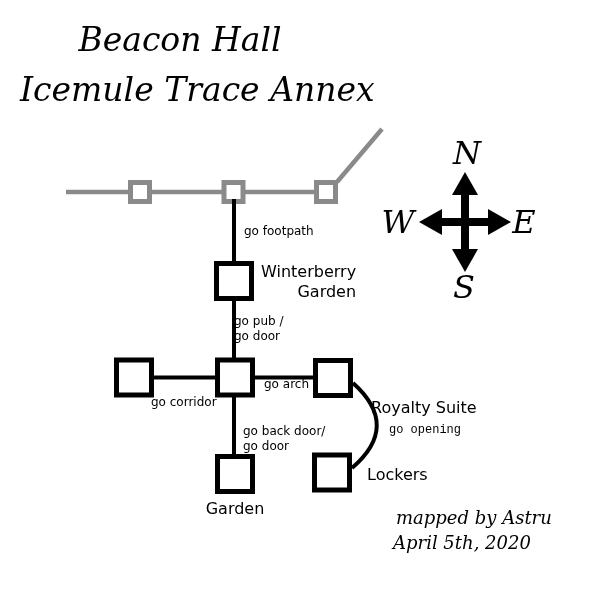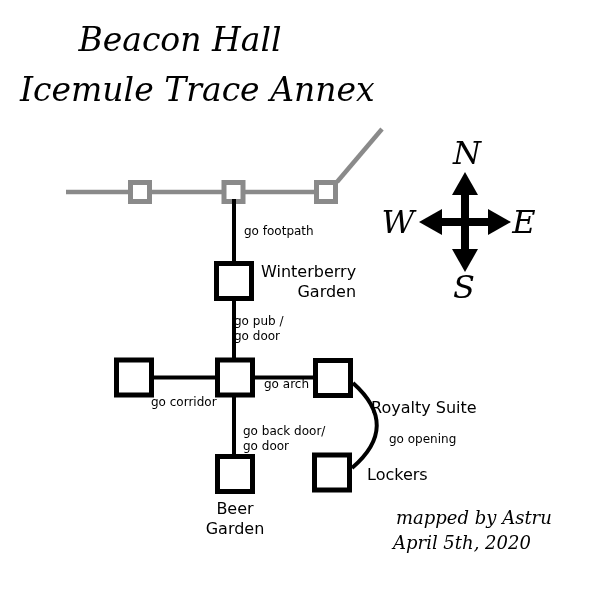"go opening" div.txt { font-family: none -> Liberation Mono, monospace; top: 432px -> 423px }
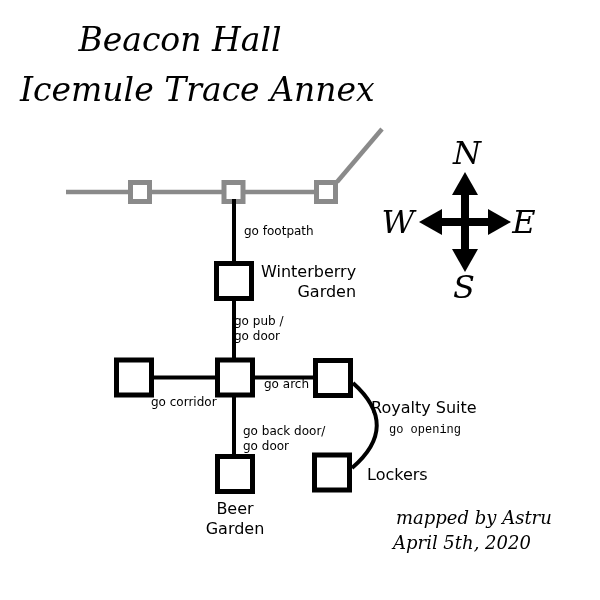"Beer" div { html: <div>Beer</div> -> none }
